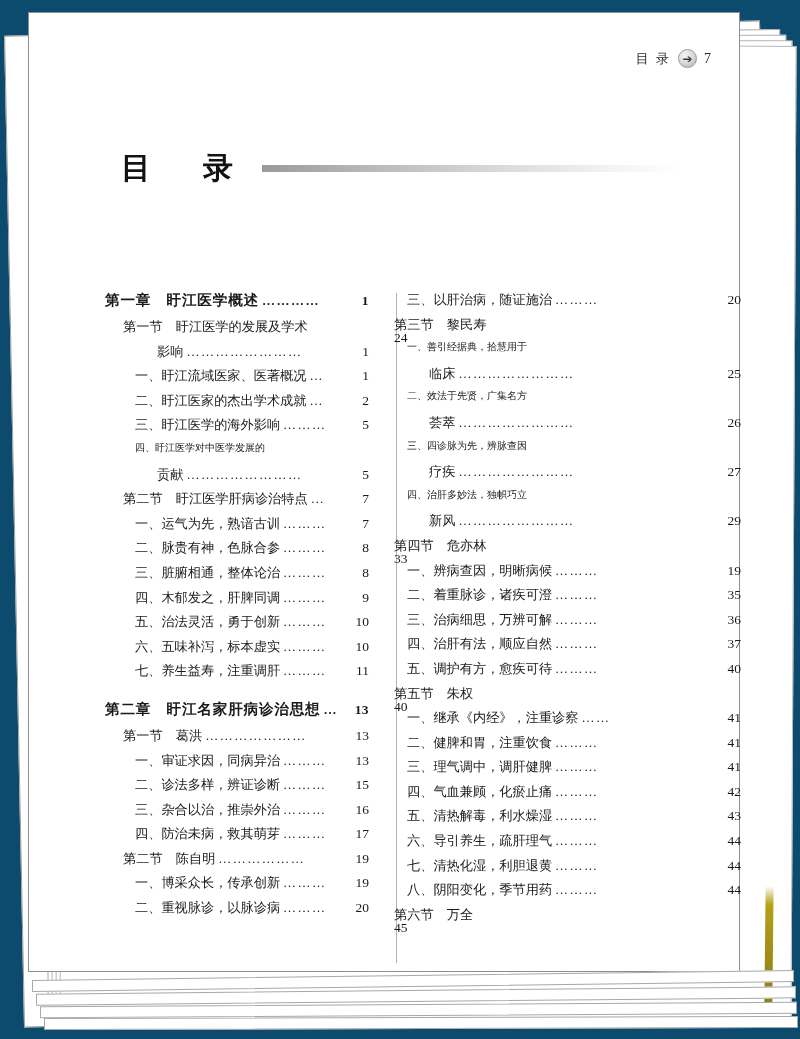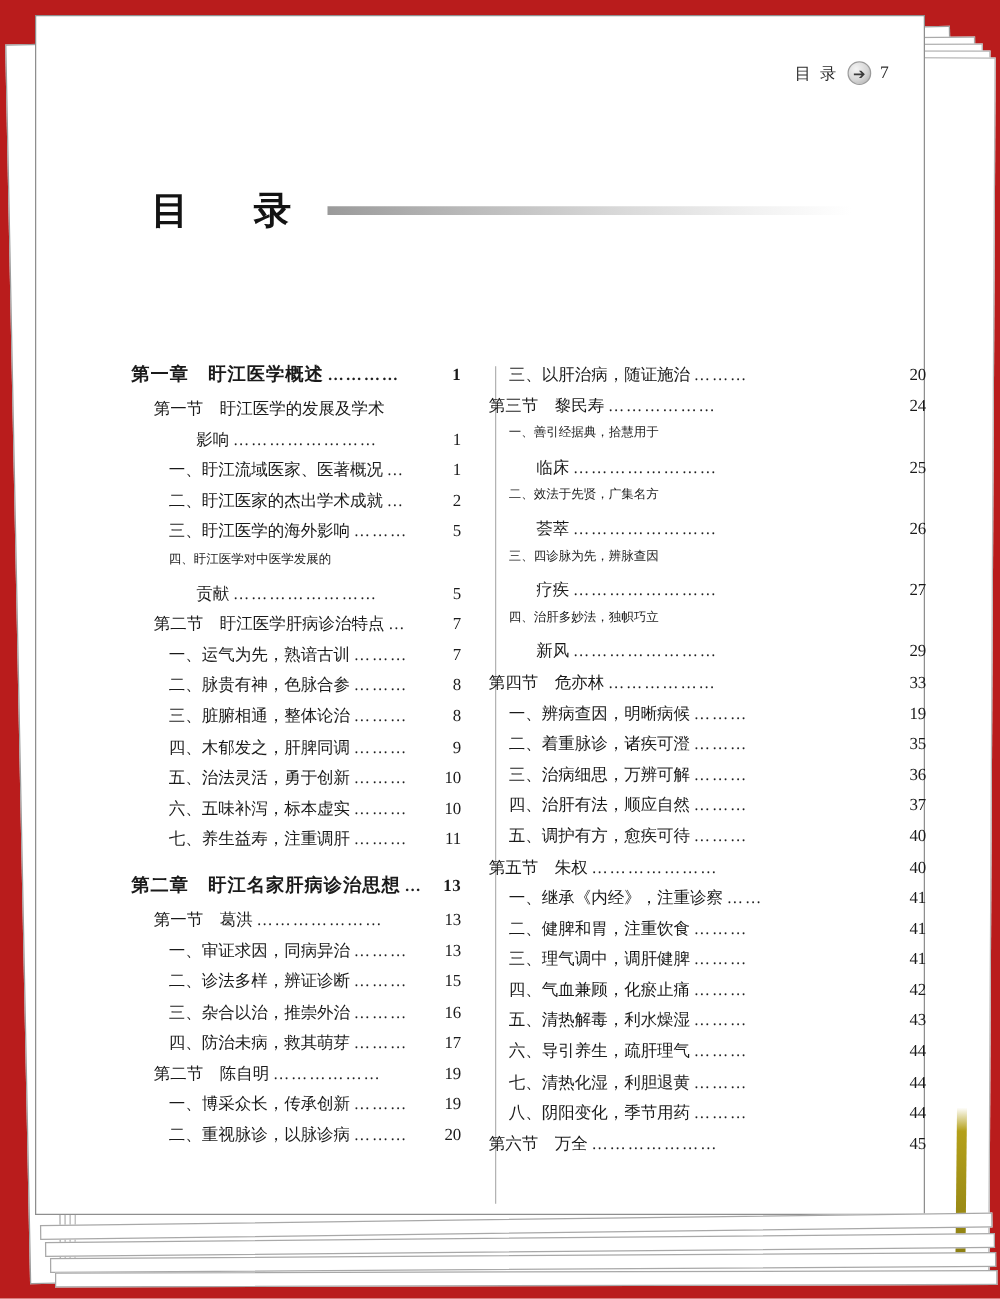"目 录" #scene { background: #b91c1c -> #0c4a6e }
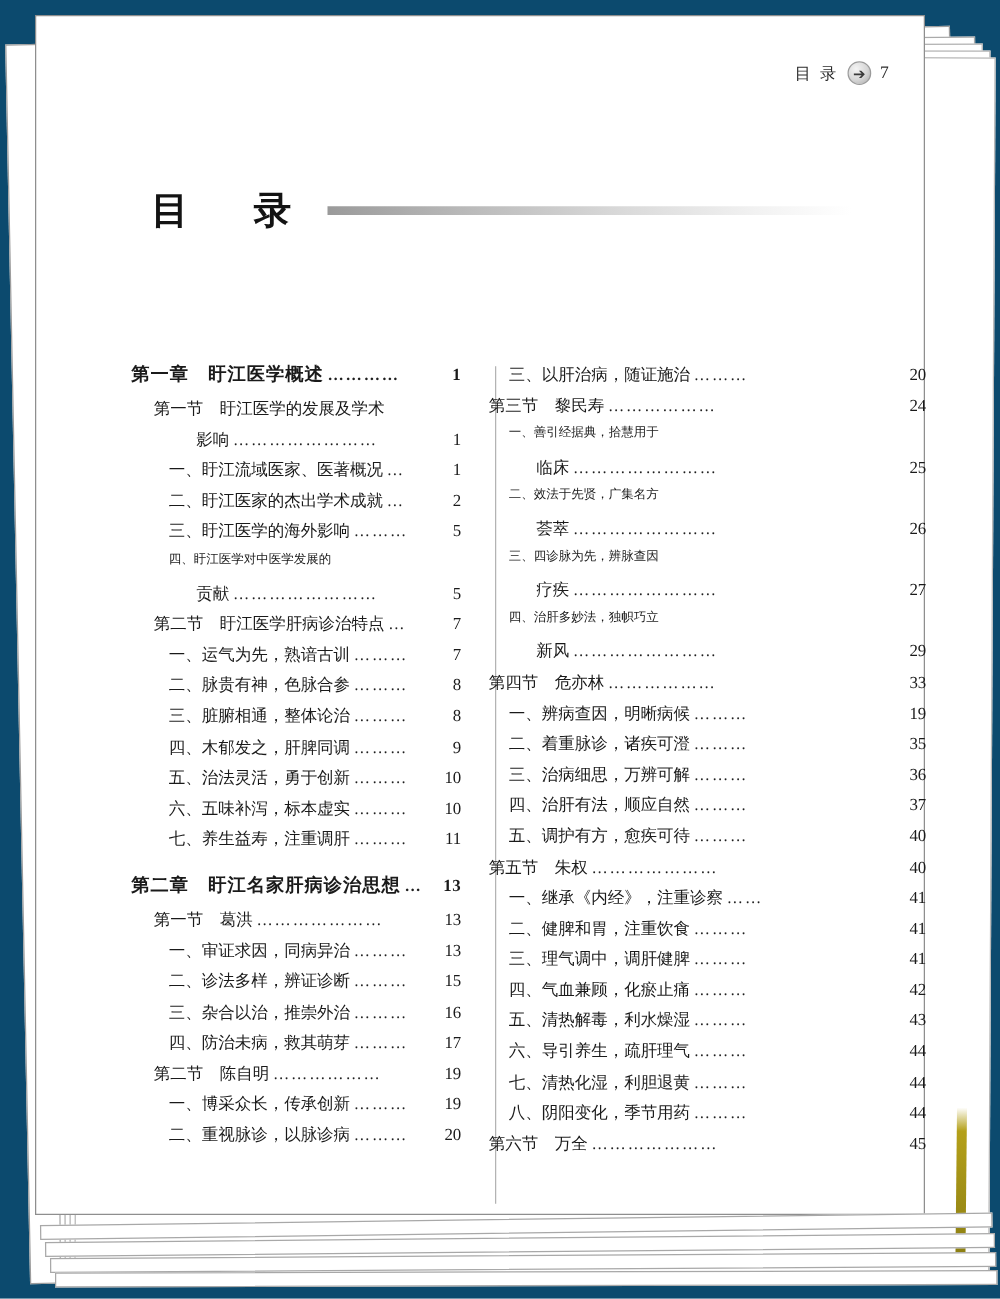"第三节 黎民寿" .right .lvl-section { flex-direction: none -> column }
